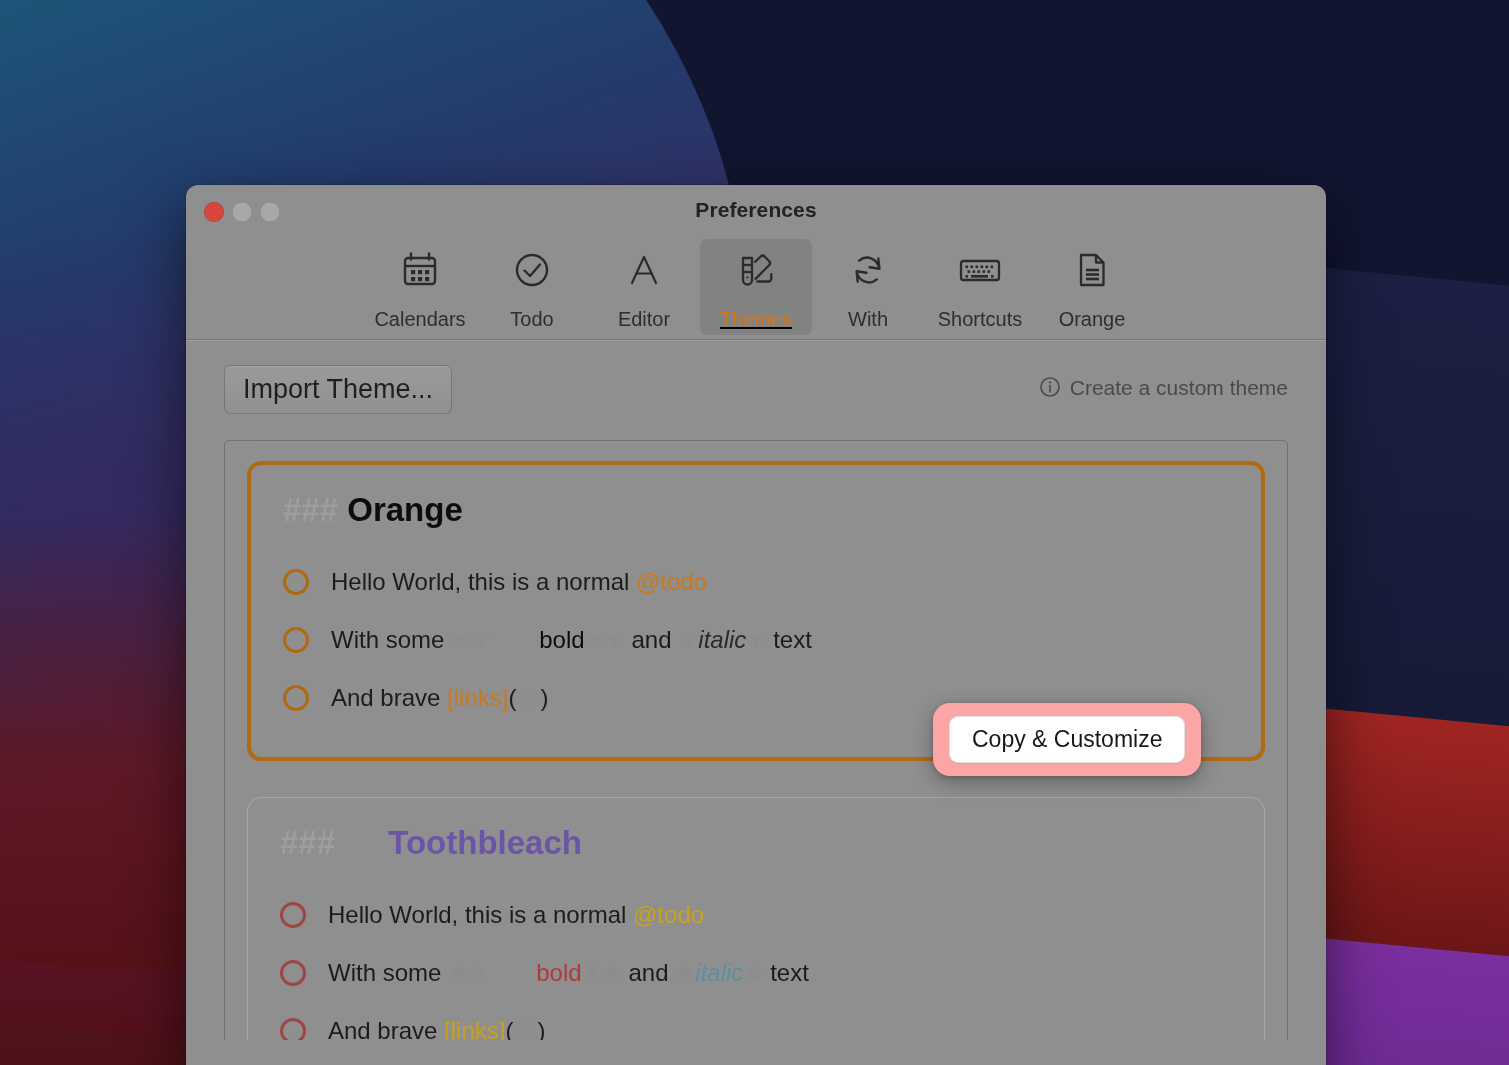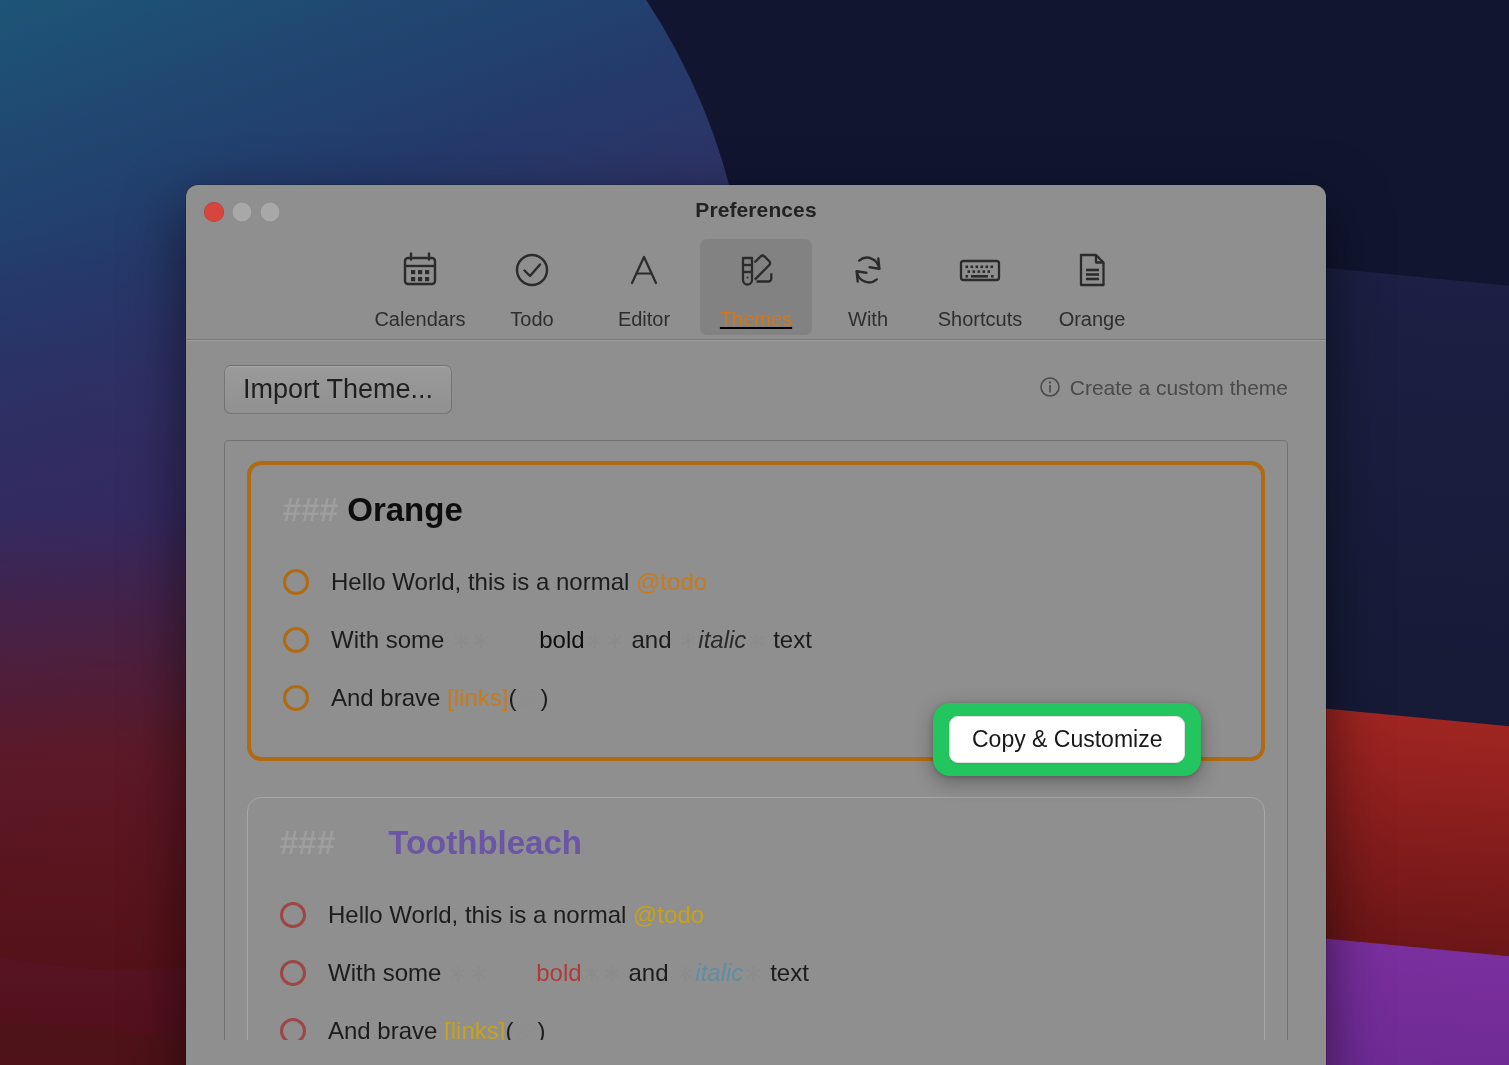"Copy & Customize" #copy-popup { background: #22c55e -> #fca5a5 }
